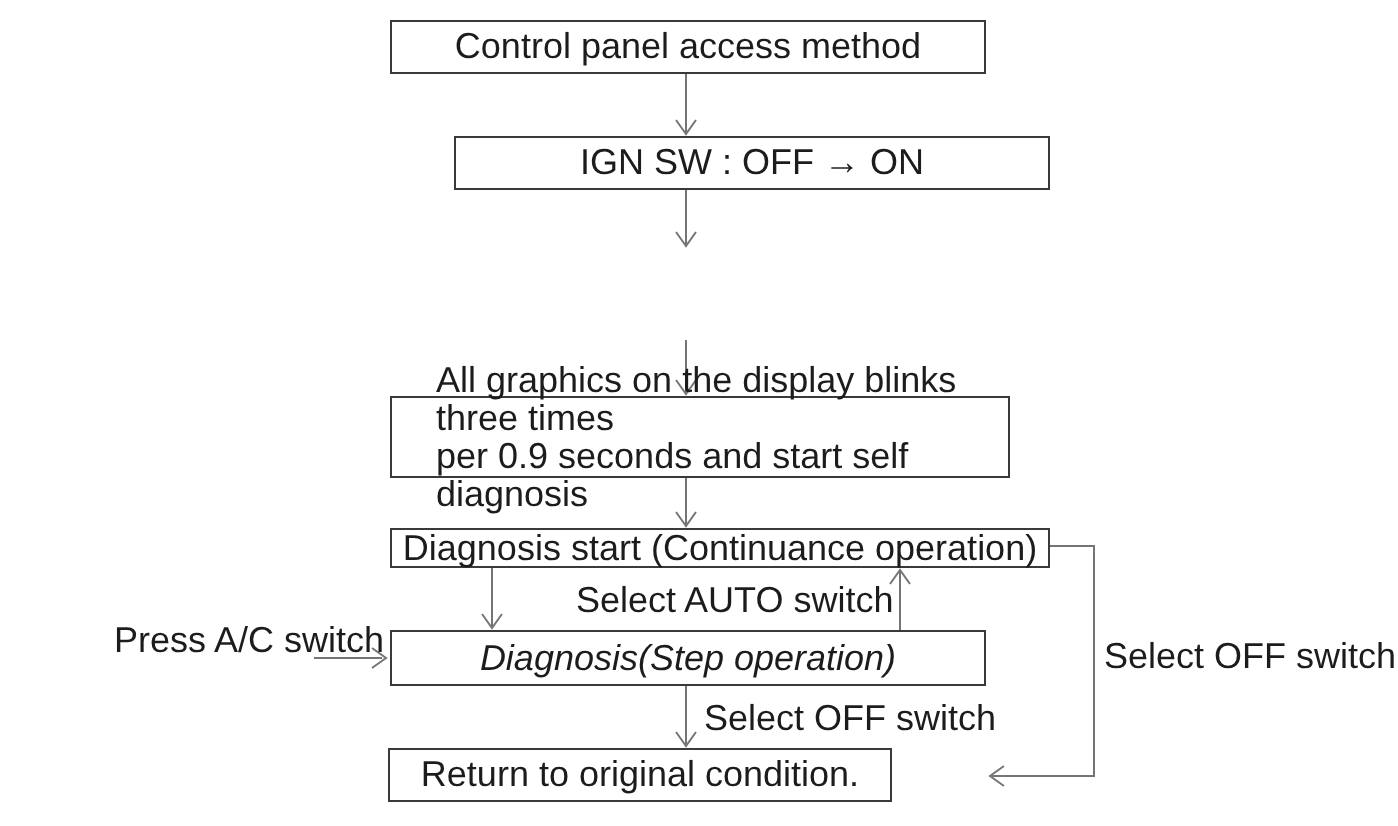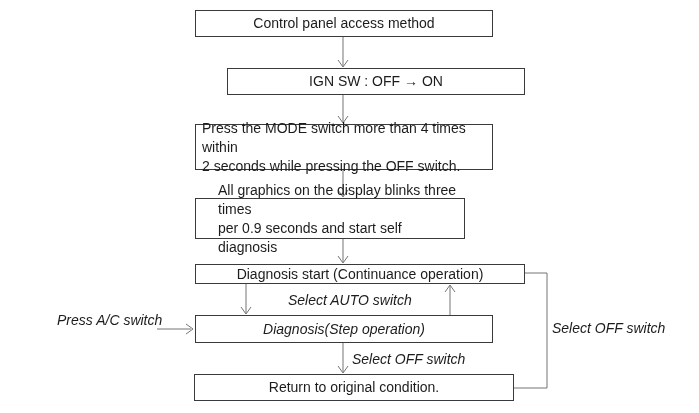"Control panel access method" #stage { font-size: 14px -> 18px }
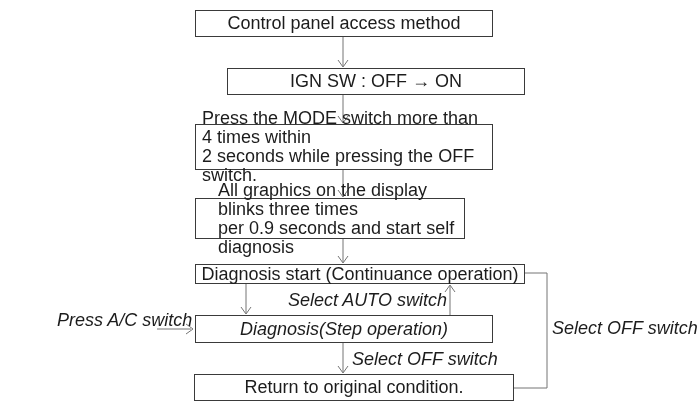"Press the MODE switch more" div.fbox { html: <div> <span>Press the MODE switch more than 4 times within</span> <span>2 seconds while pressing the OFF switch.</span> </div> -> none }
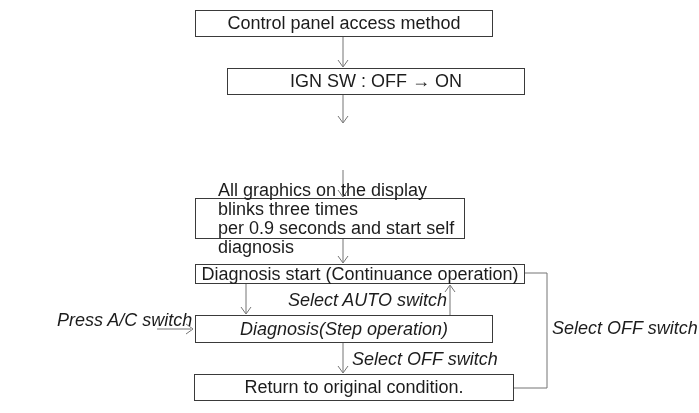"All graphics on the display" div.fbox { width: 270px -> 310px }
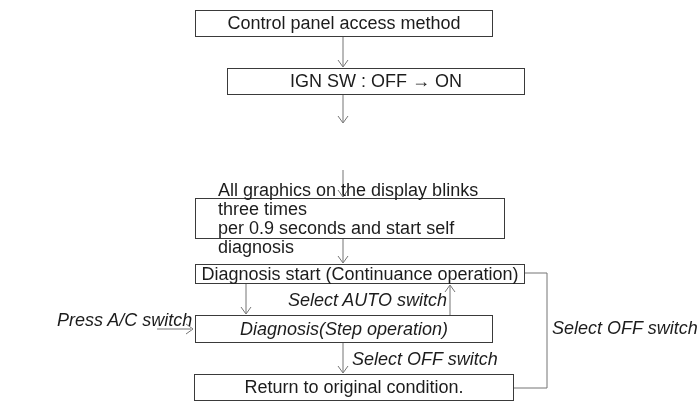"Select AUTO switch" .edge-label { font-style: italic -> none }
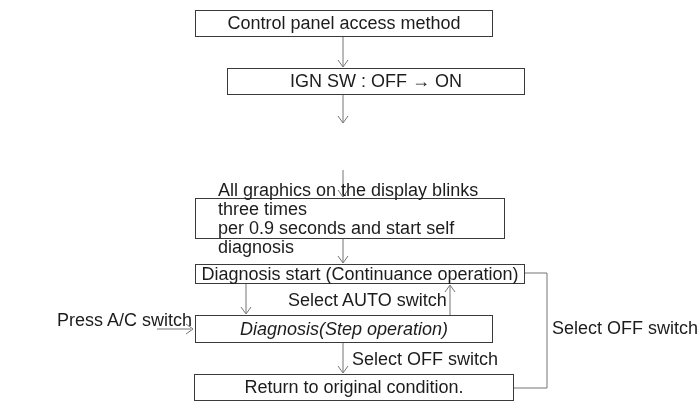"Return to original condition." div.fbox { width: 320px -> 252px }
